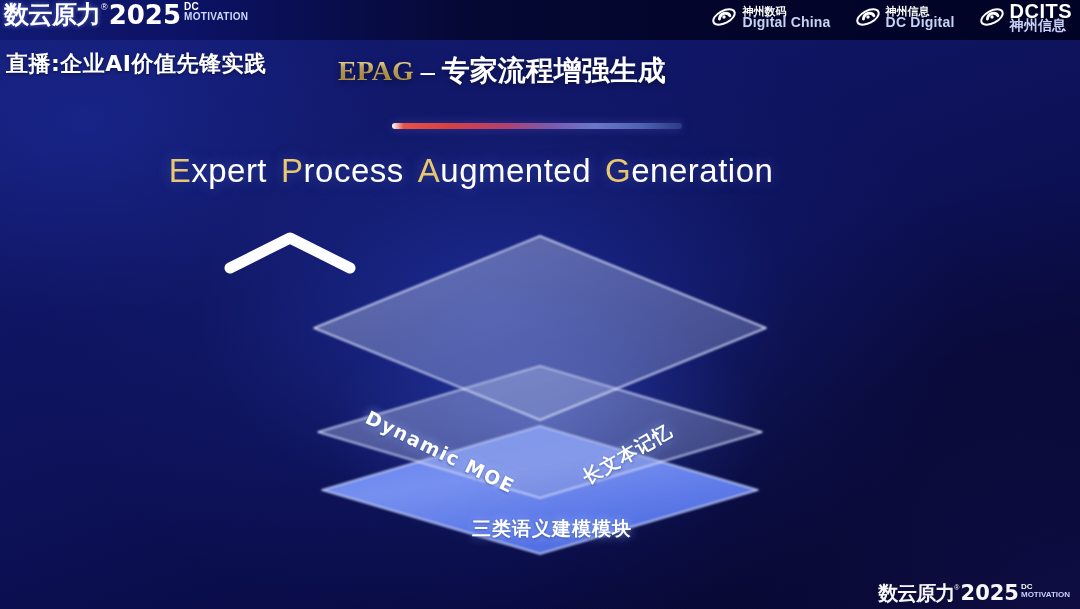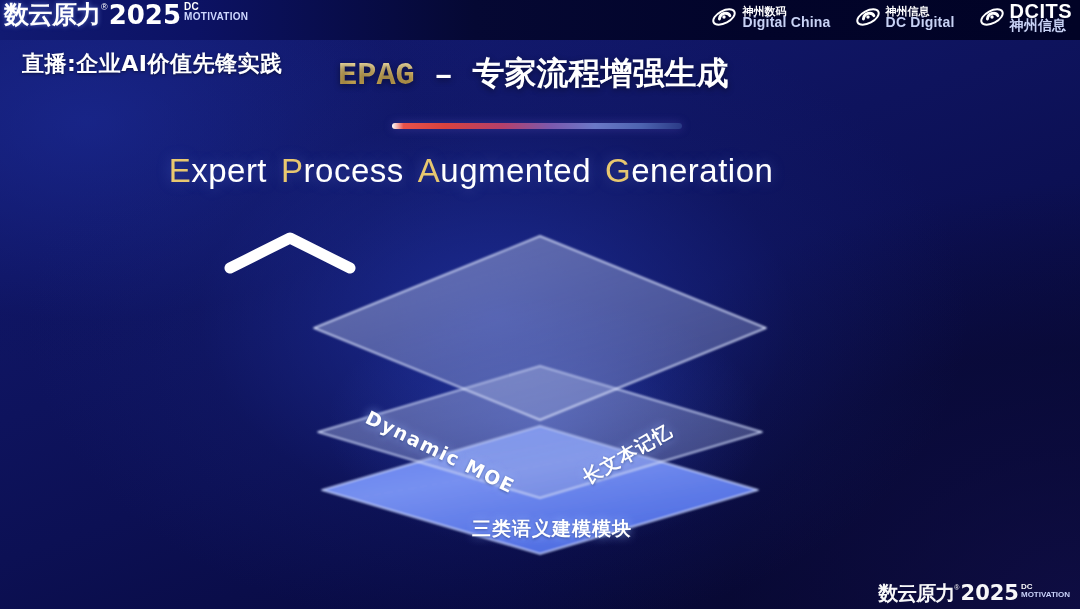"直播:企业AI价值先锋实践" .live-text { padding-left: 22px -> 6px }
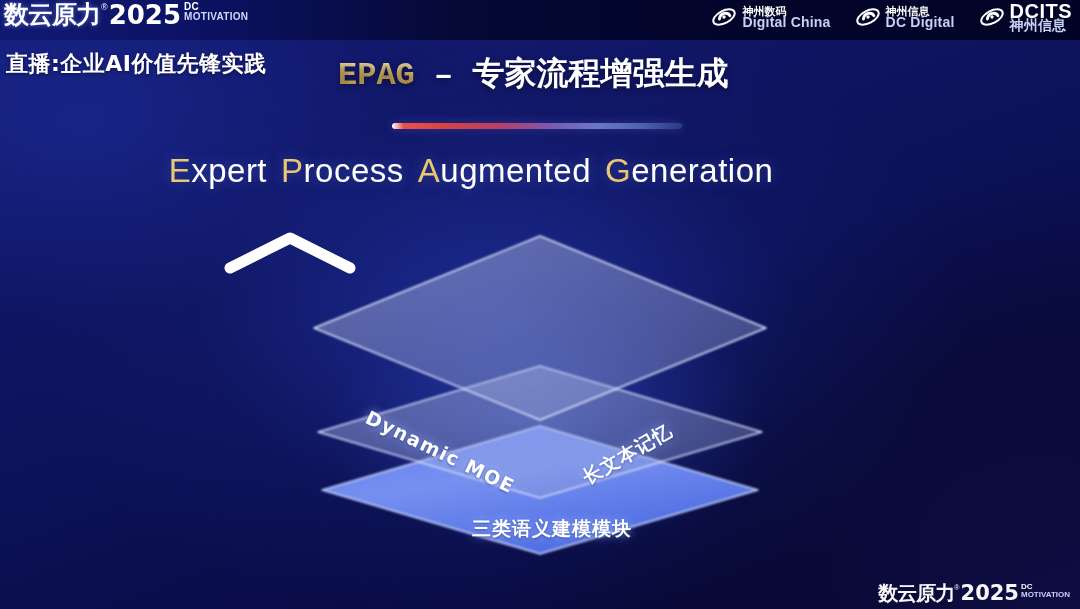"EPAG – 专家流程增强生成" .maintitle { font-family: Liberation Mono, monospace -> Liberation Serif, serif; font-size: 32px -> 28px }
